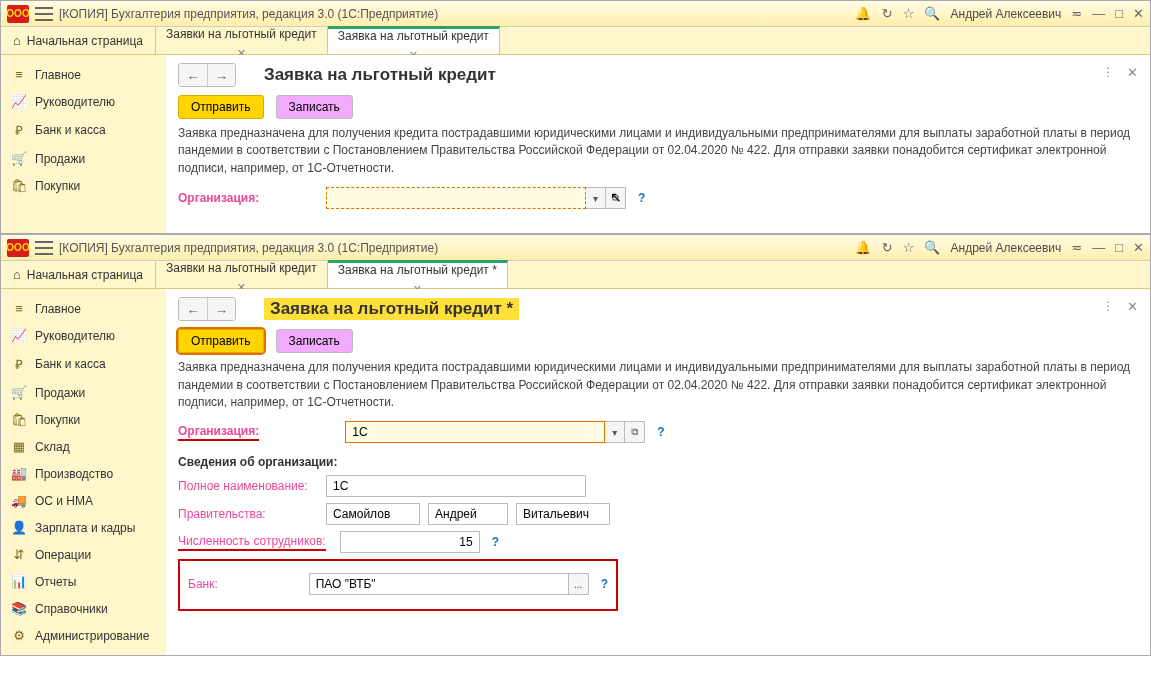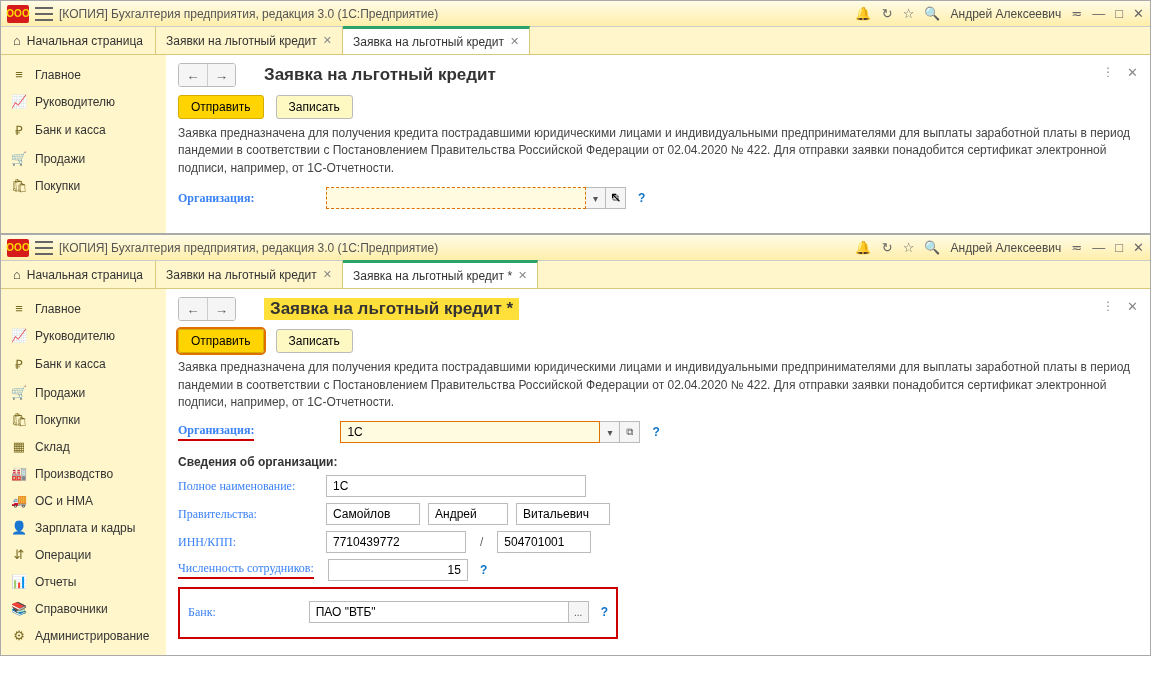"Заявки на льготный кредит" .tab { flex-direction: none -> column }
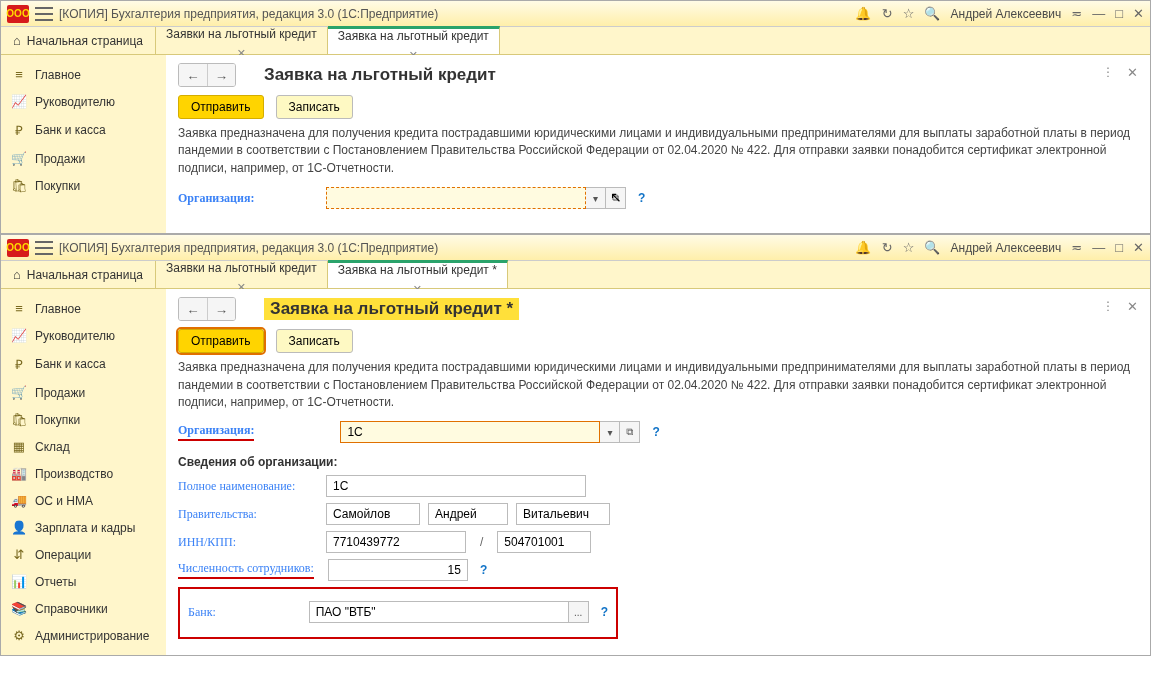"Записать" .btn { background: #fef9c3 -> #f0abfc }
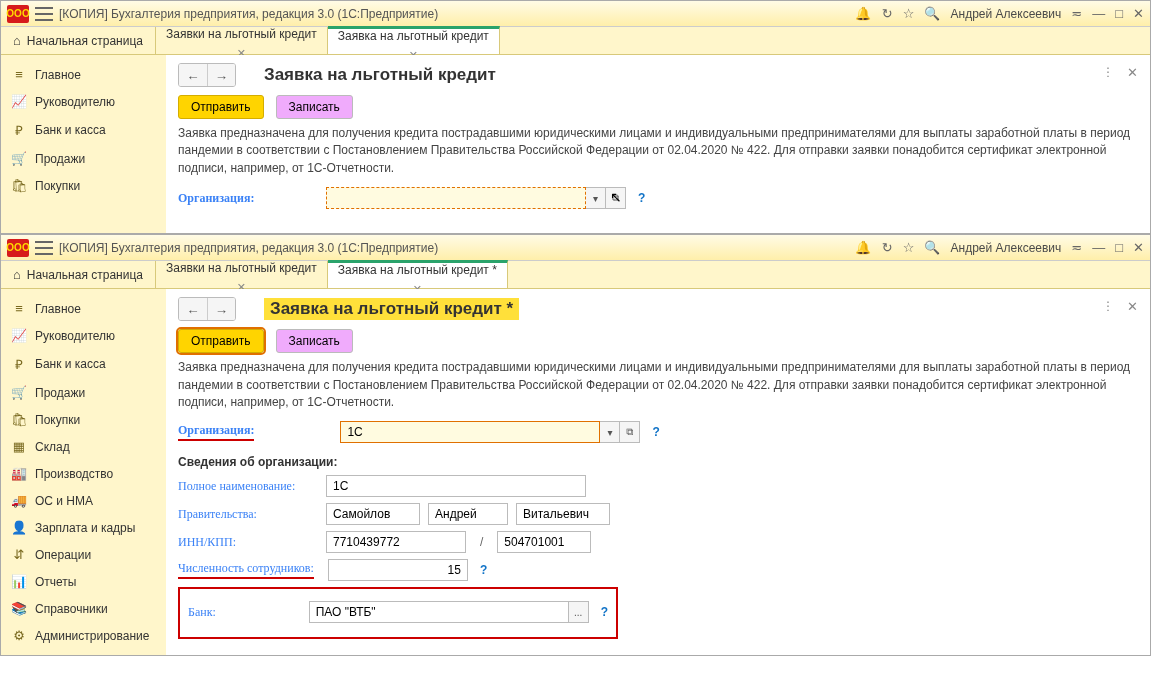"Организация:" .lbl { color: #3b82f6 -> #ec4899; font-family: Liberation Serif, serif -> none }
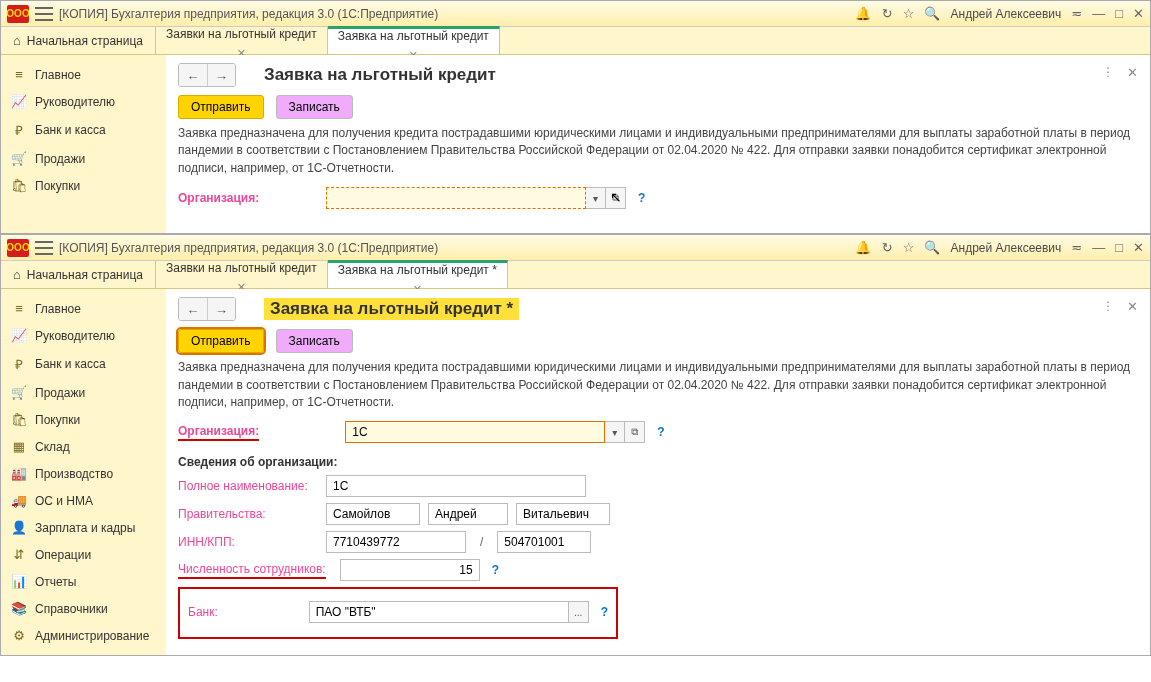"ИНН/КПП:" div.formrow { html: <div> <span>ИНН/КПП:</span> <input> <span>/</span> <input> </div> -> none }
